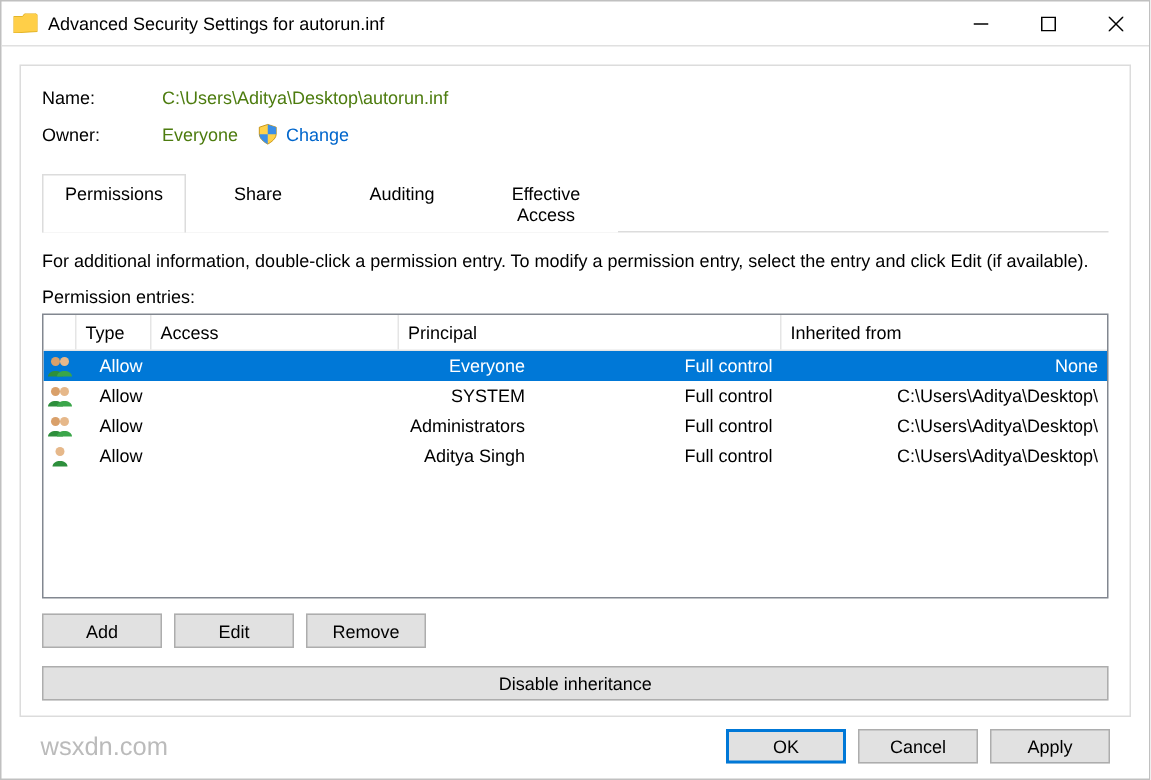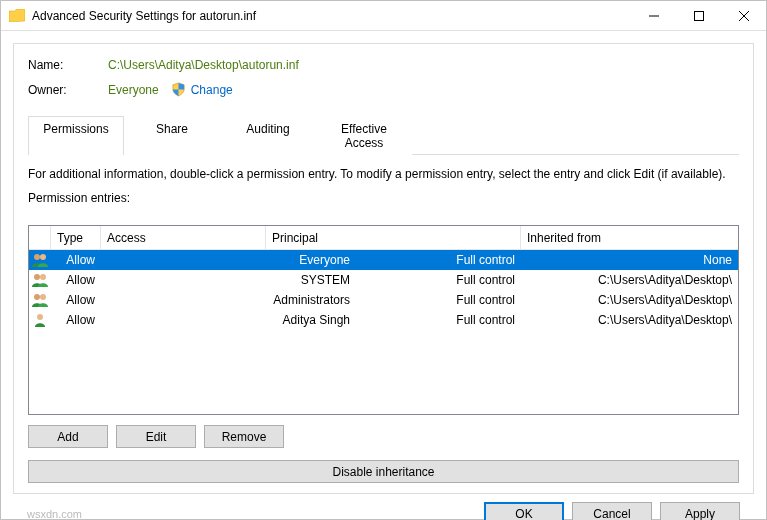"Permission entries:" .sub { margin-bottom: 20px -> 4px }
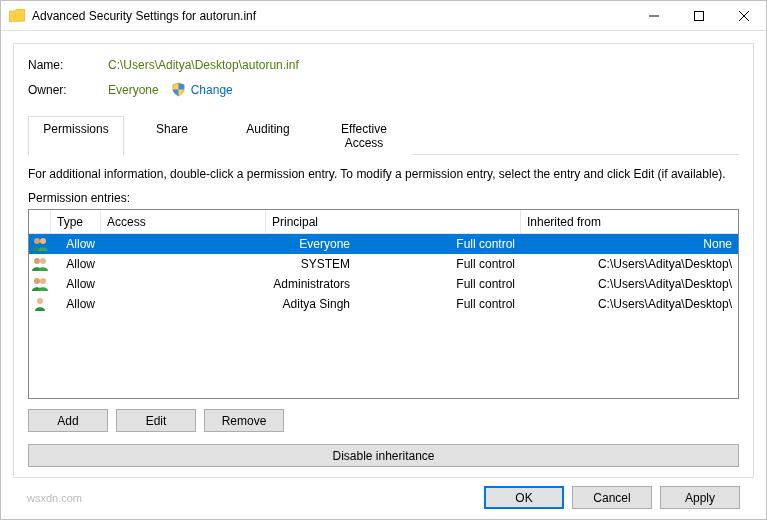"wsxdn.com" .watermark { font-size: 11px -> 17px }
